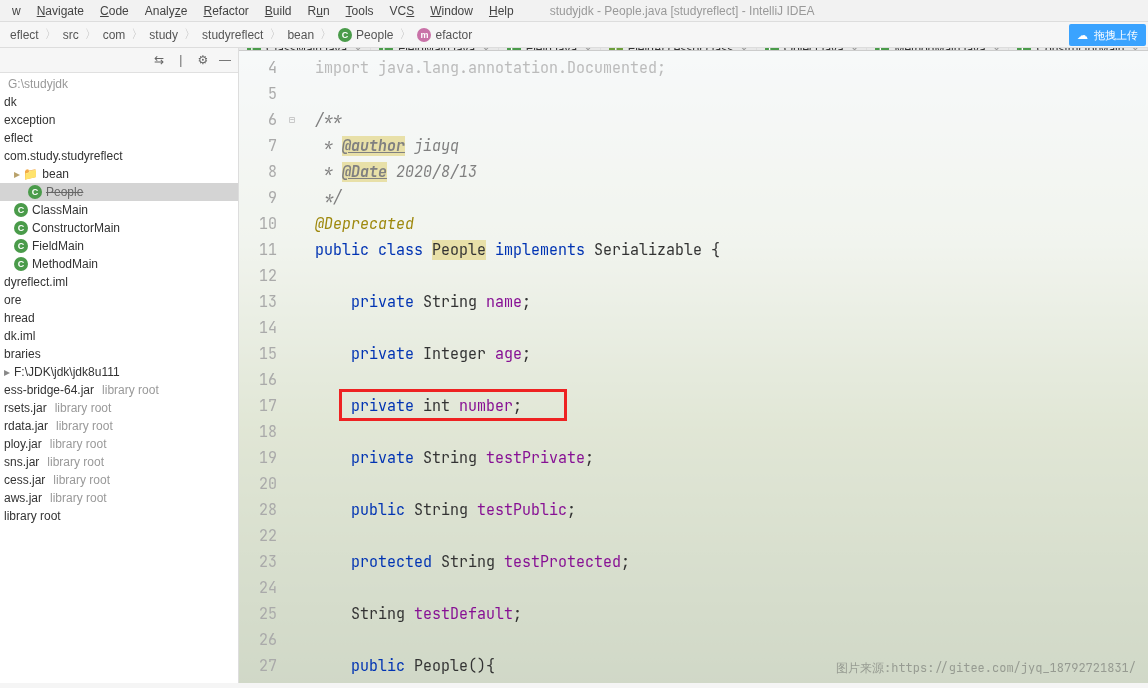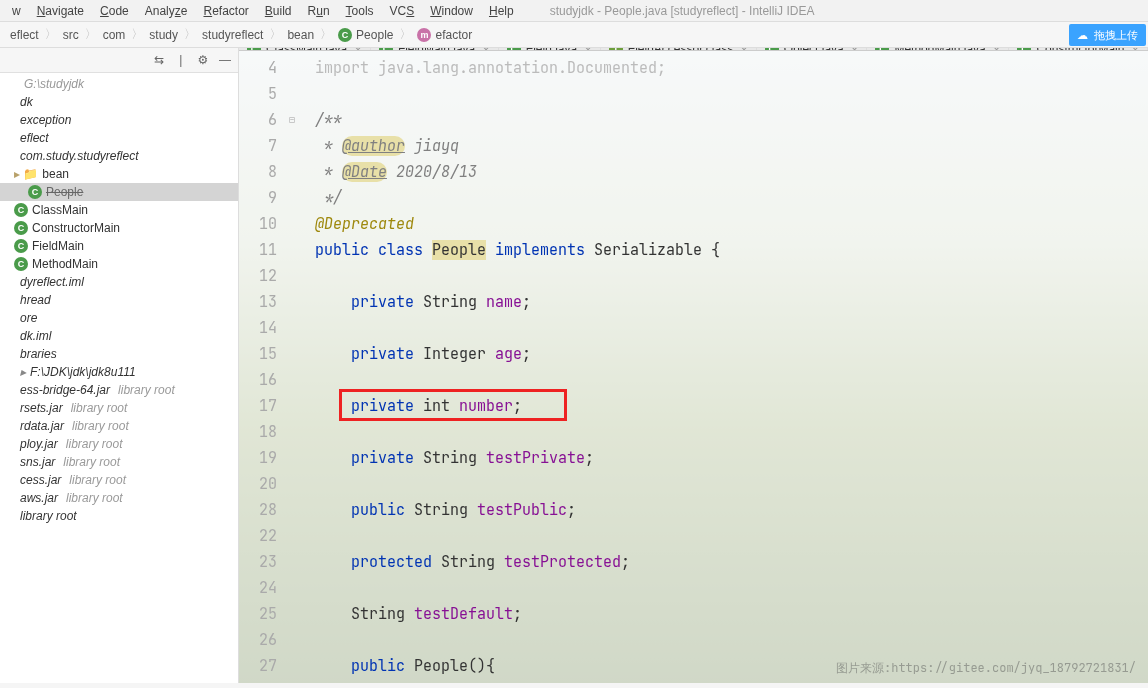"G:\studyjdk" .tree-item.lvl0 { font-style: italic -> none; padding-left: 20px -> 4px }
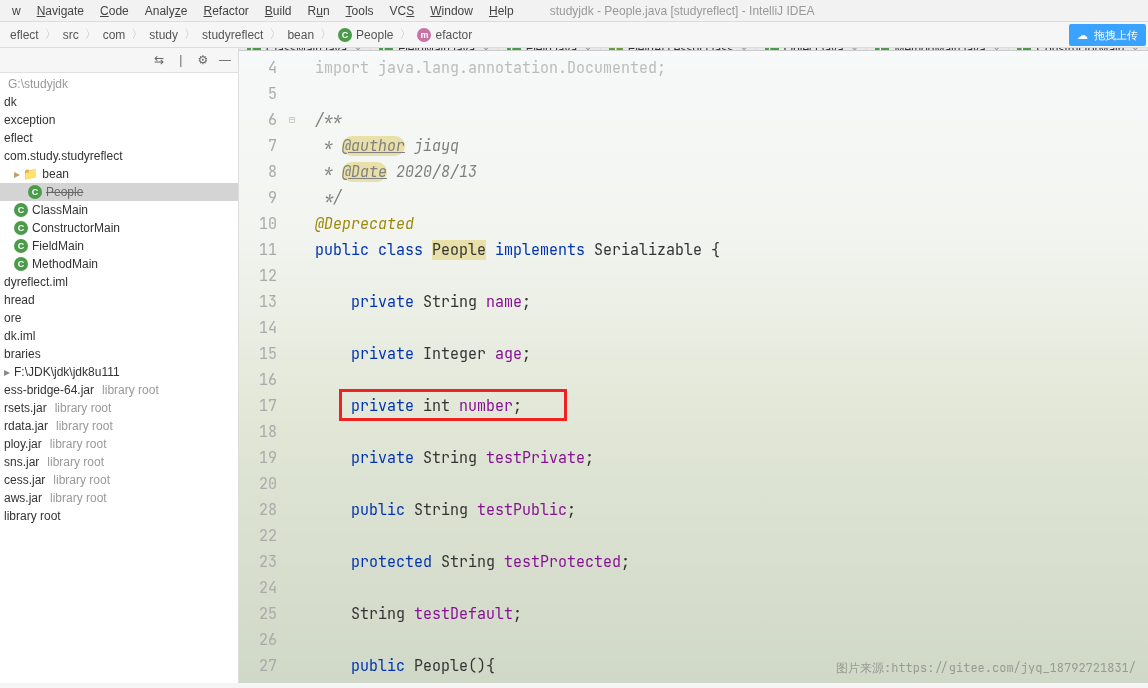"@author" .doc-tag { border-radius: 10px -> none; font-weight: normal -> bold }
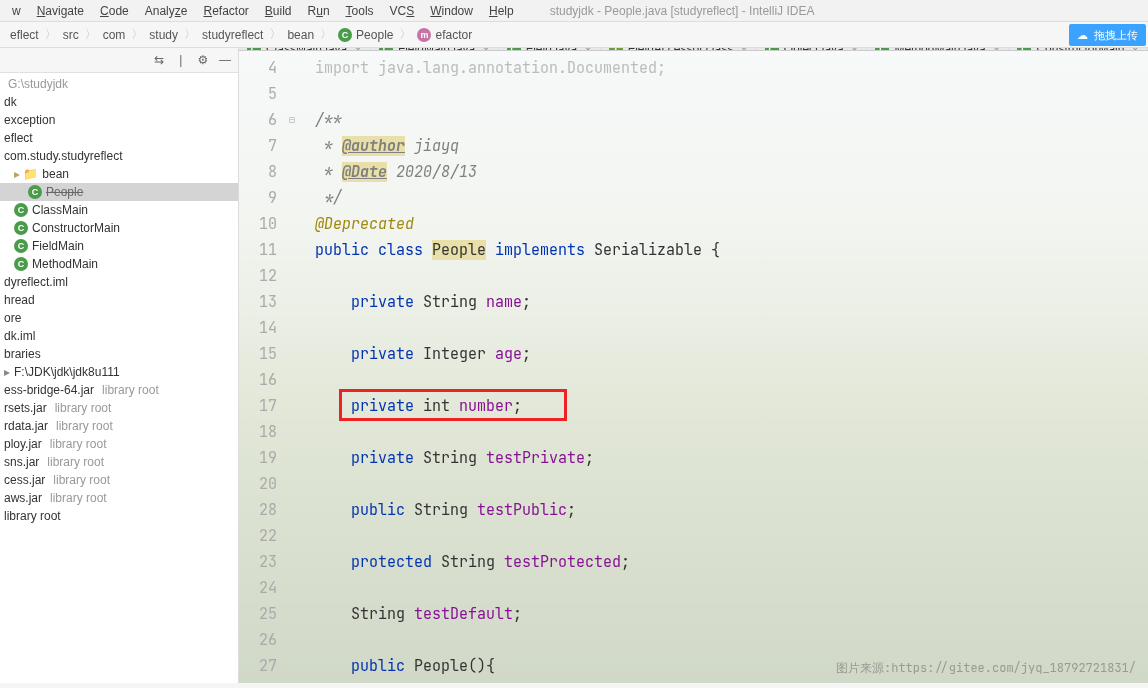"hread" div.tree-item { order: before "ore" -> after "ore" }
